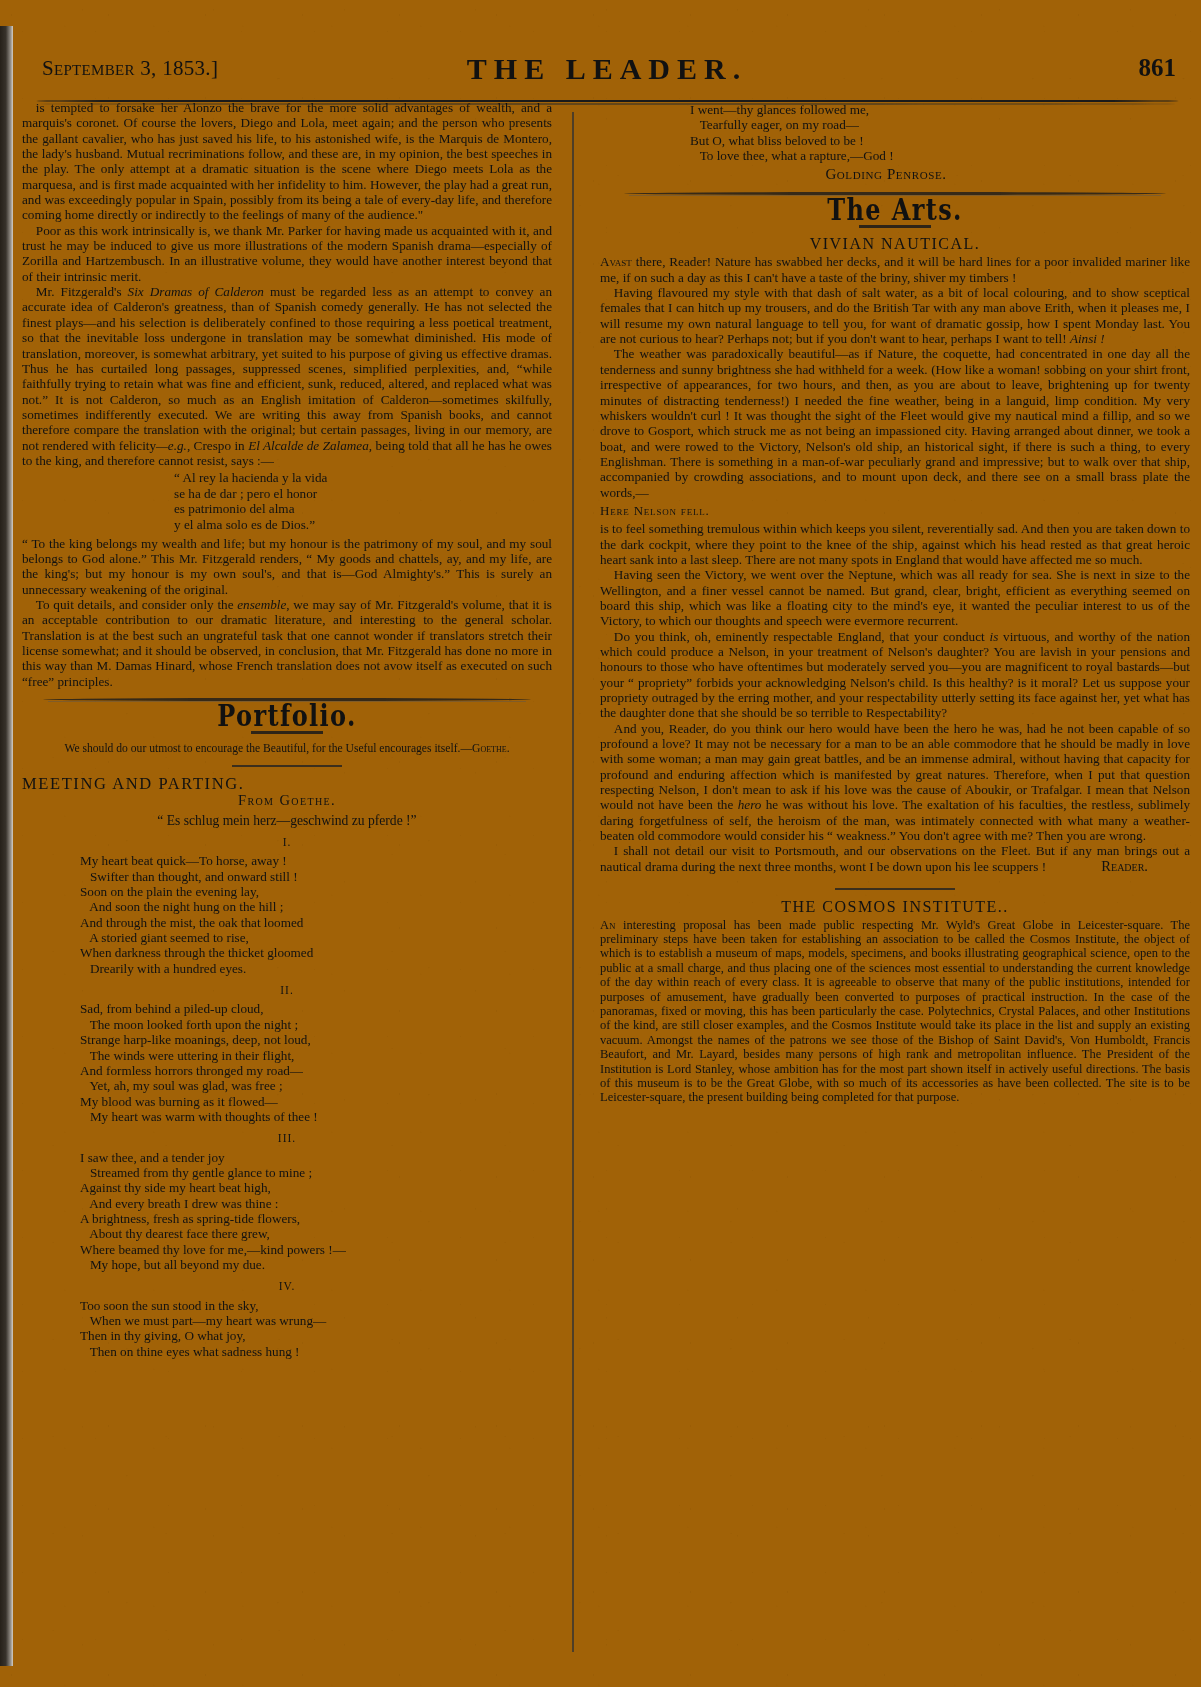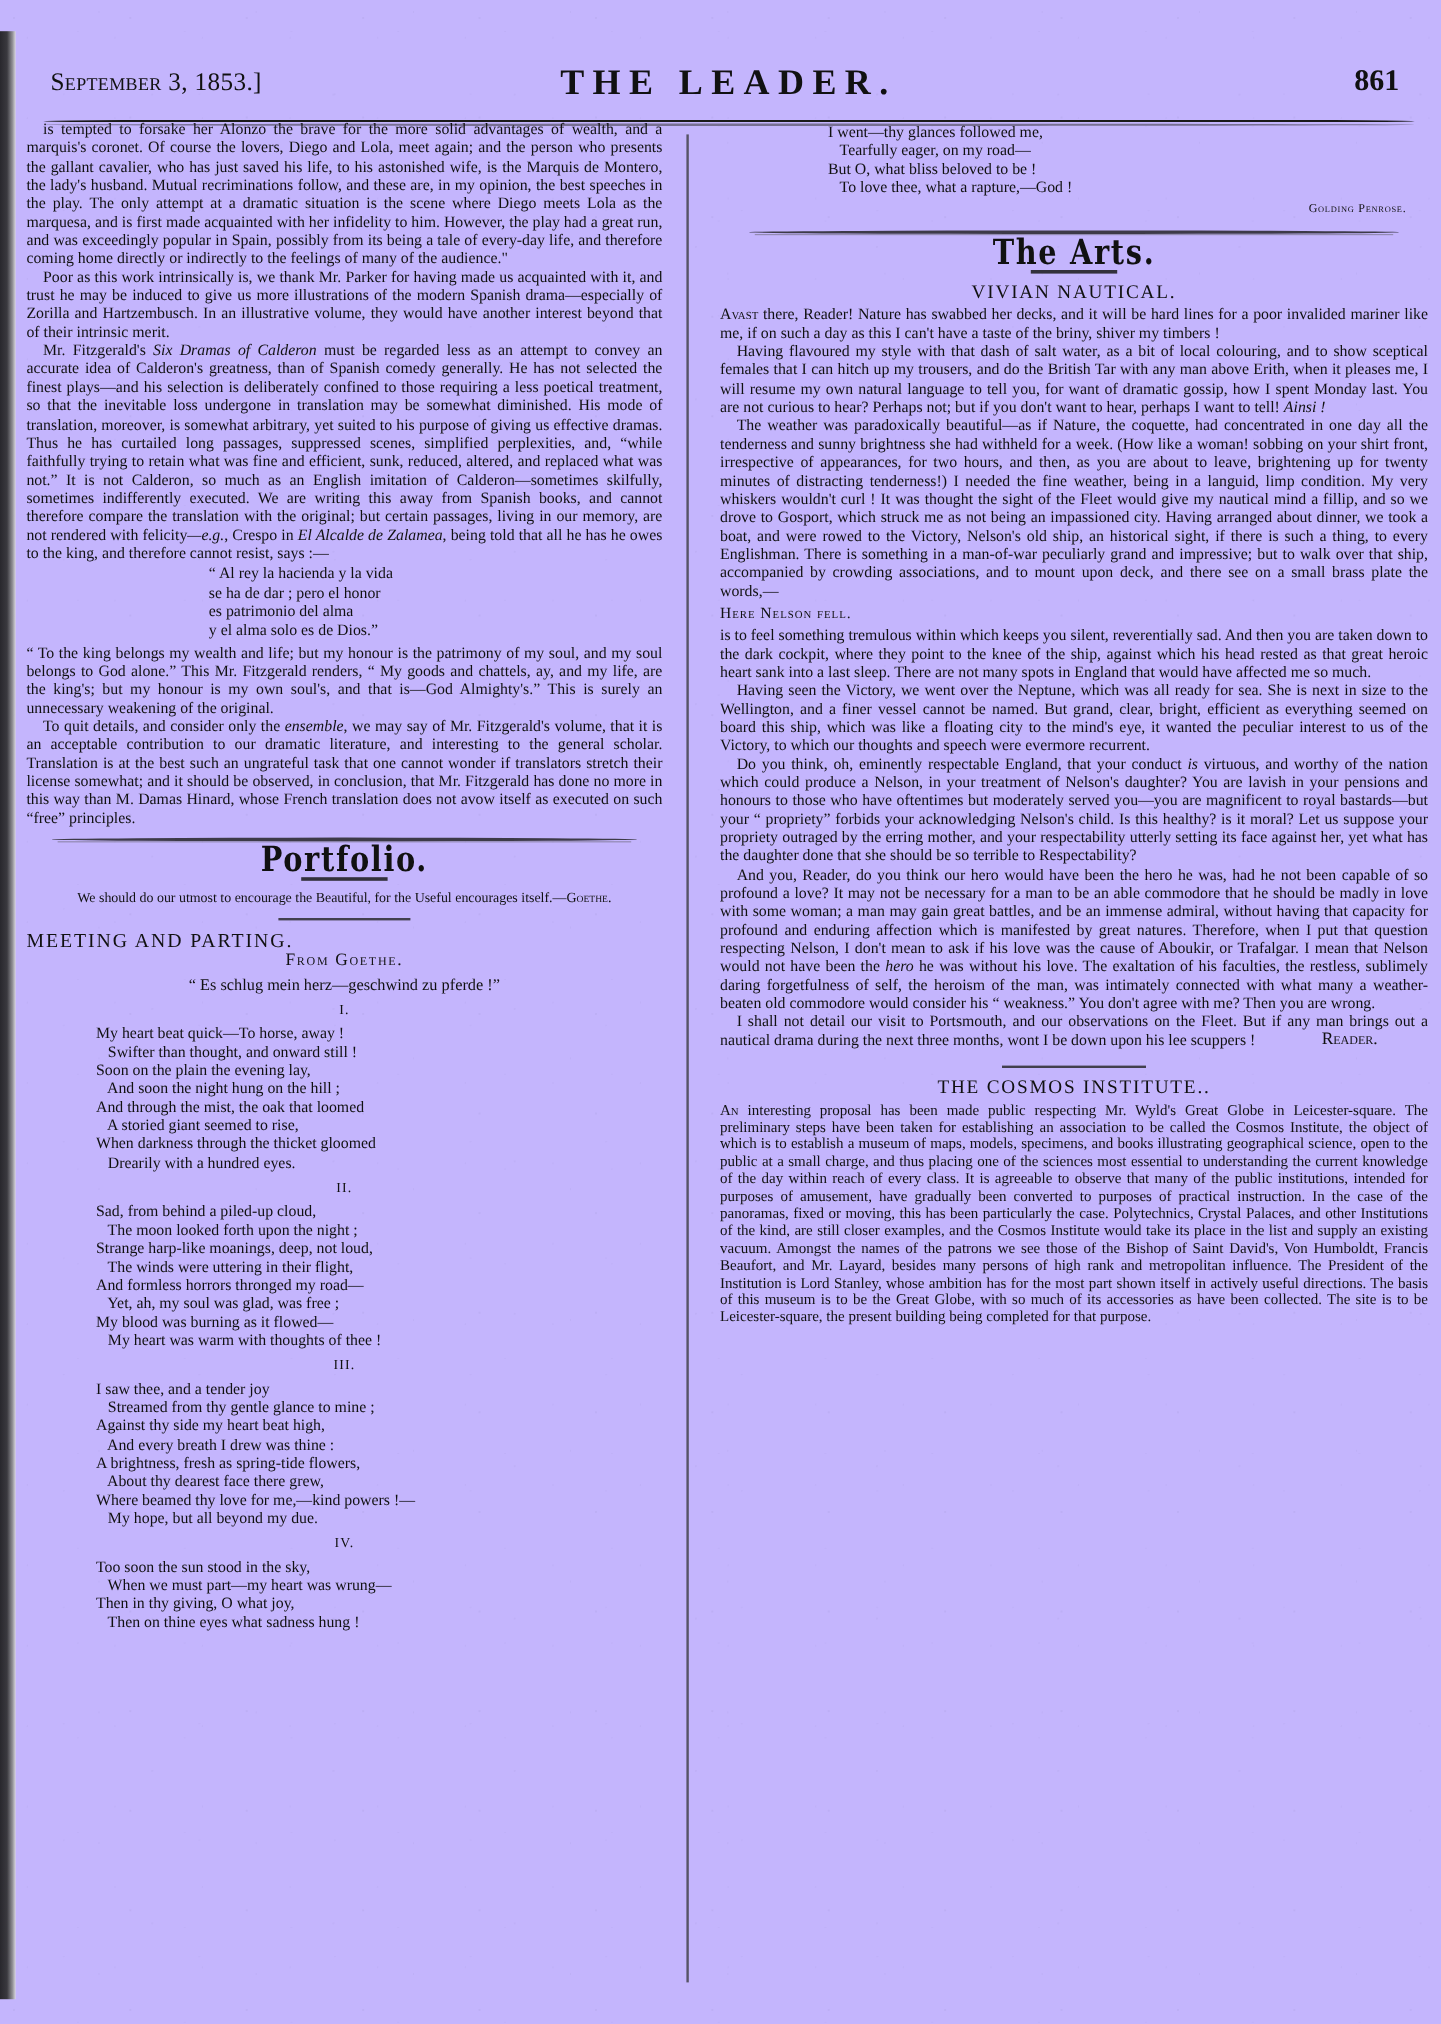"September 3, 1853.]" .page { background: #c4b5fd -> #a16207 }
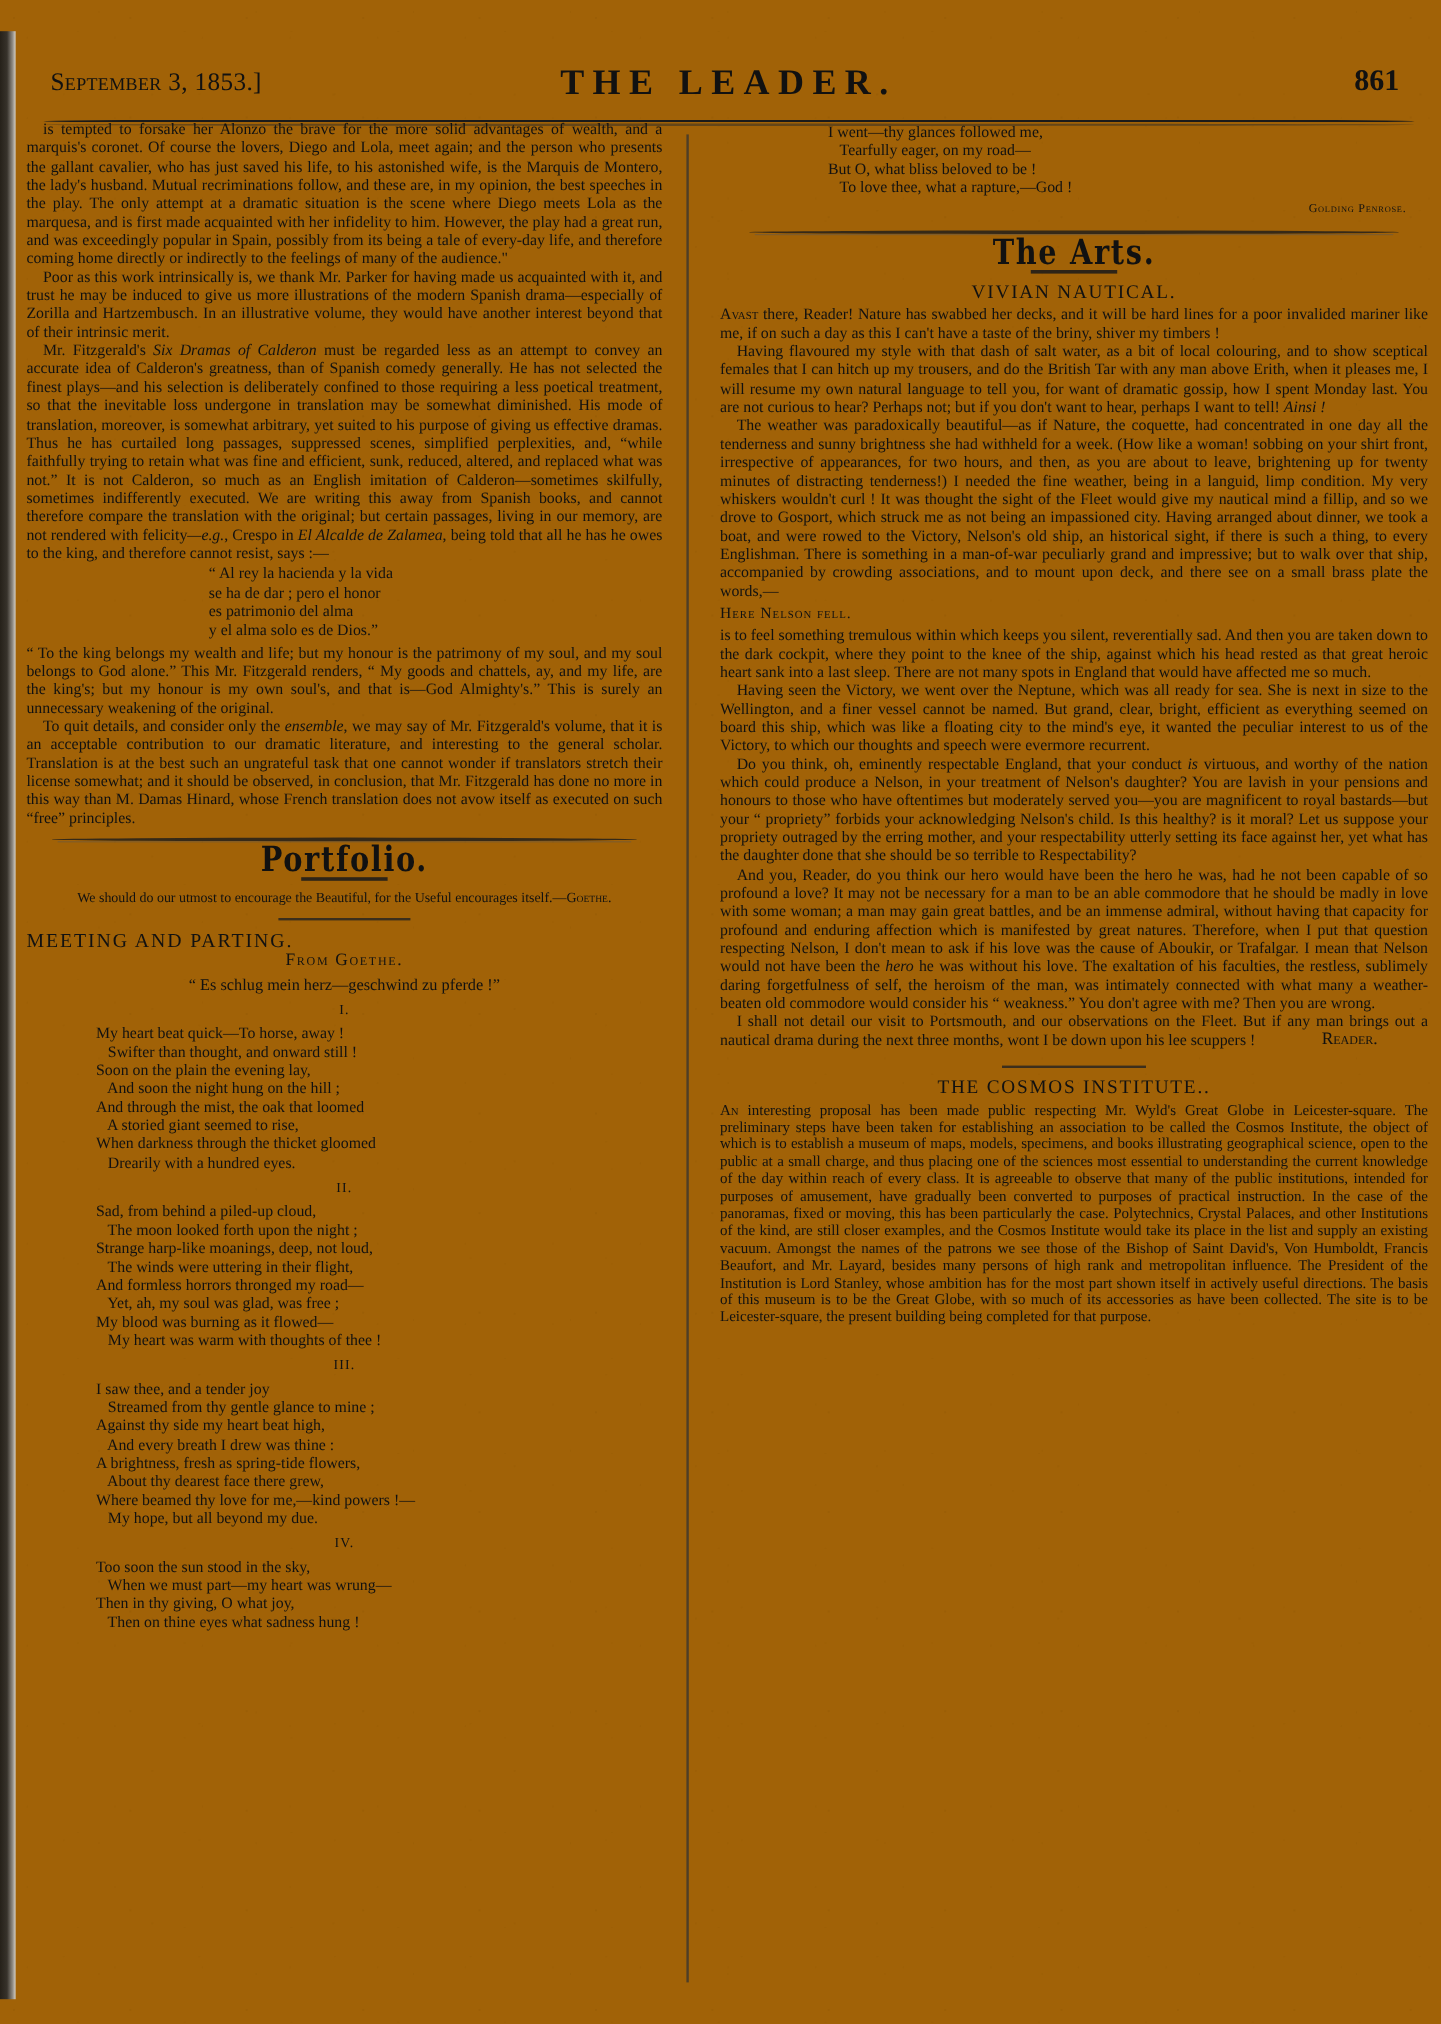"861" .masthead-page { right: 16px -> 6px }
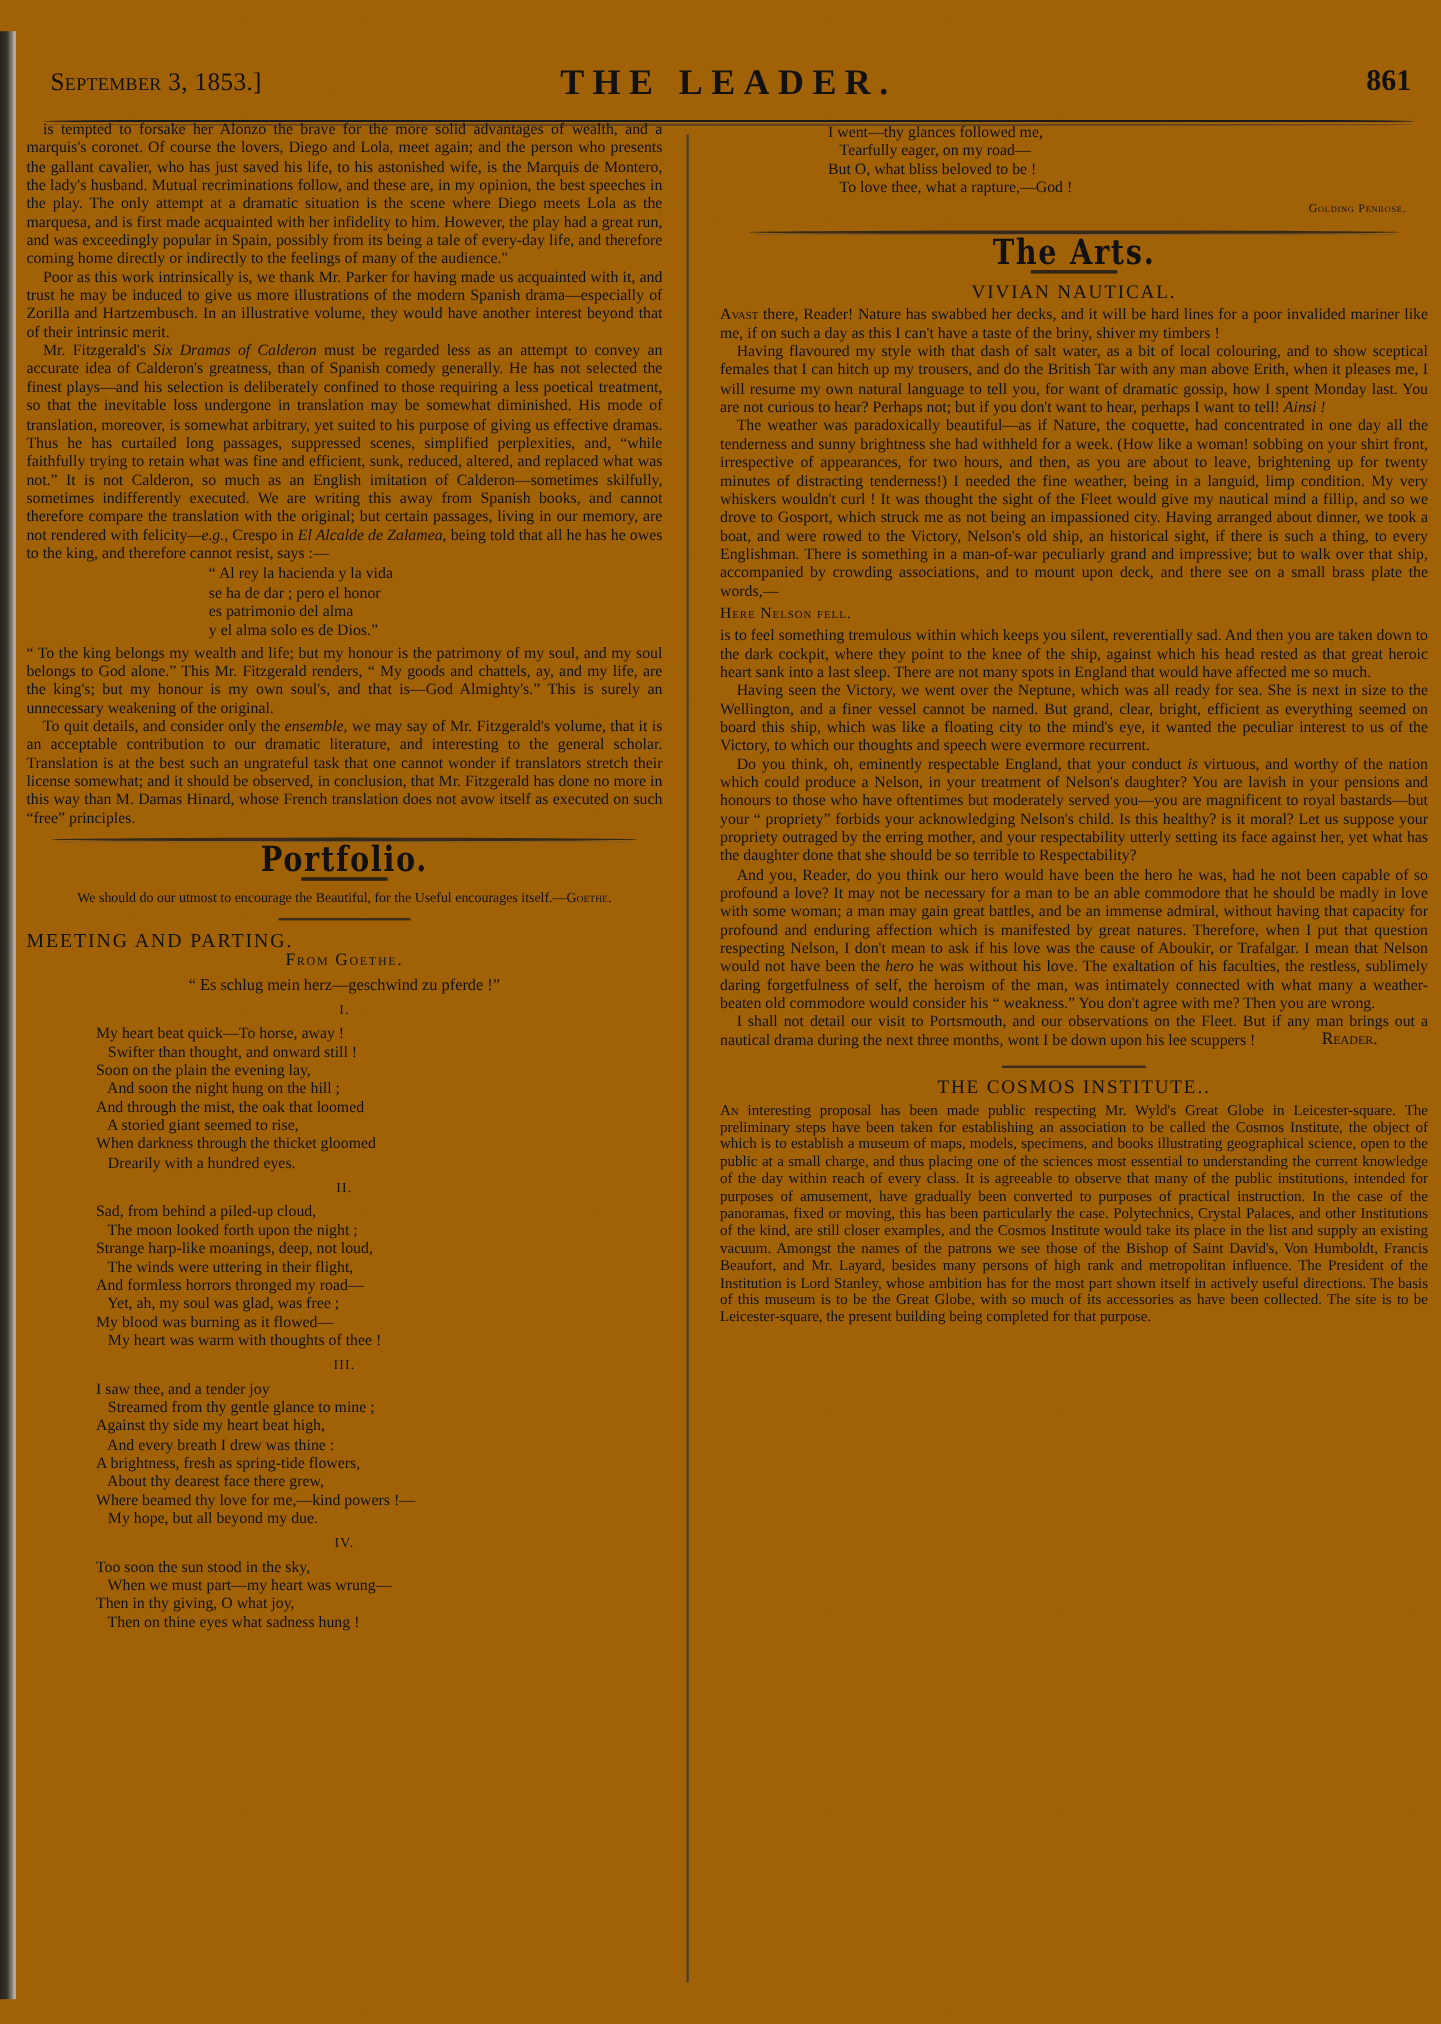"Golding Penrose." .byline { font-size: 10px -> 15px; text-align: right -> center }
